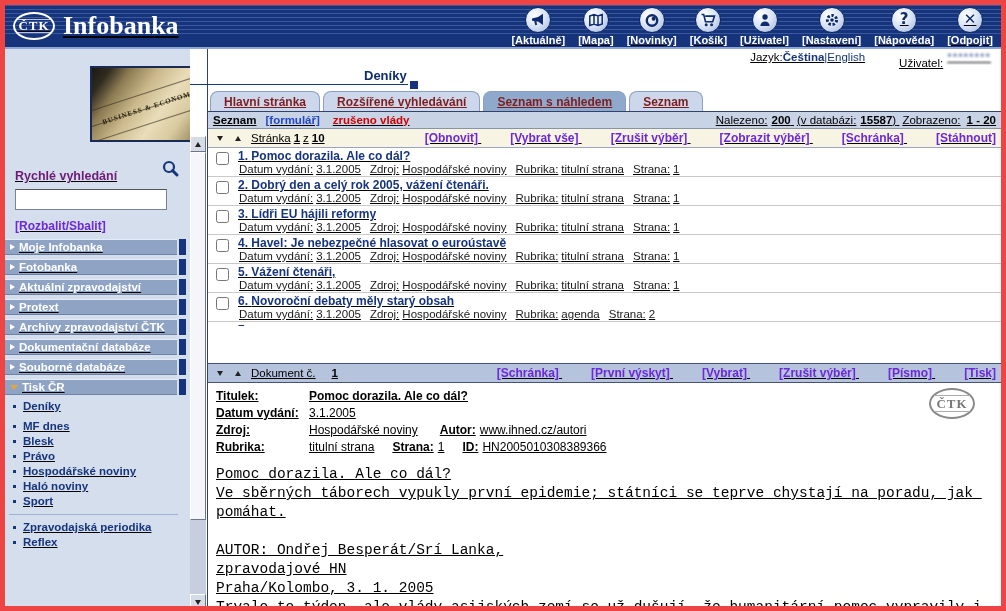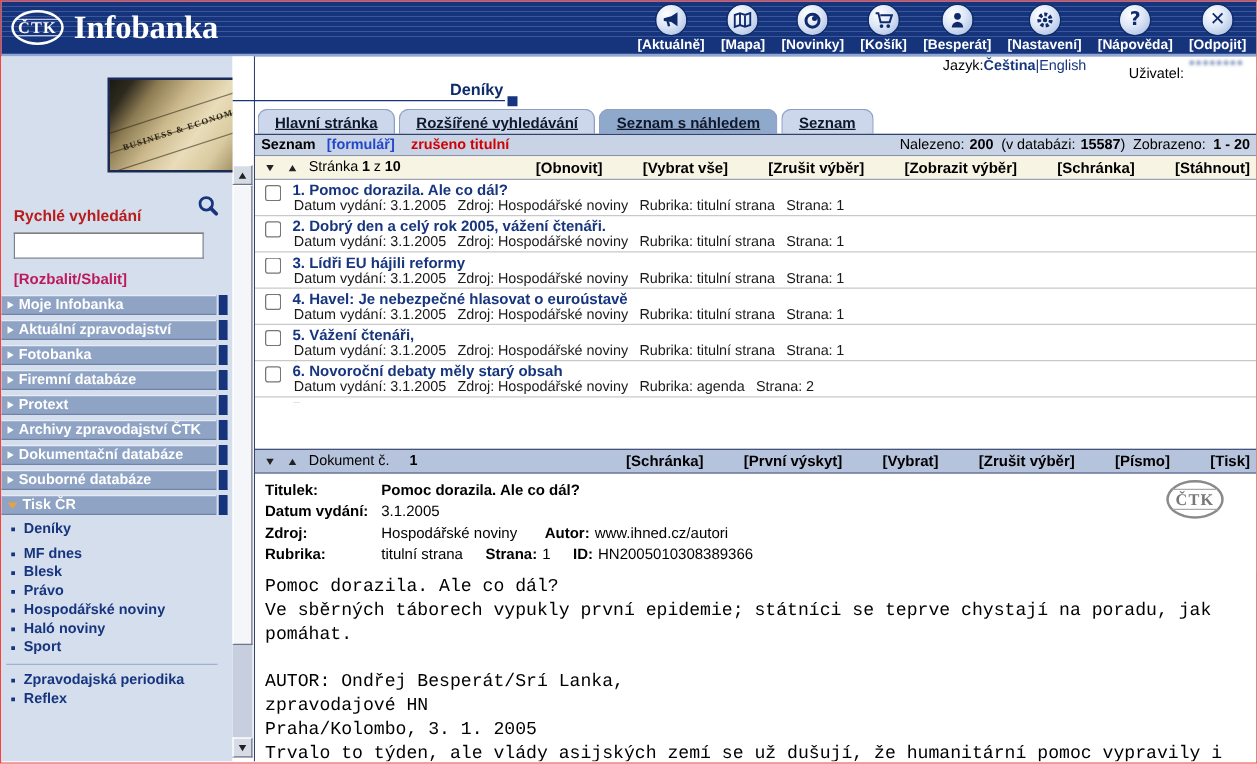"ČTK" .window { border: 1px solid #ef4444 -> 5px solid #ef4444; text-decoration: none -> underline }
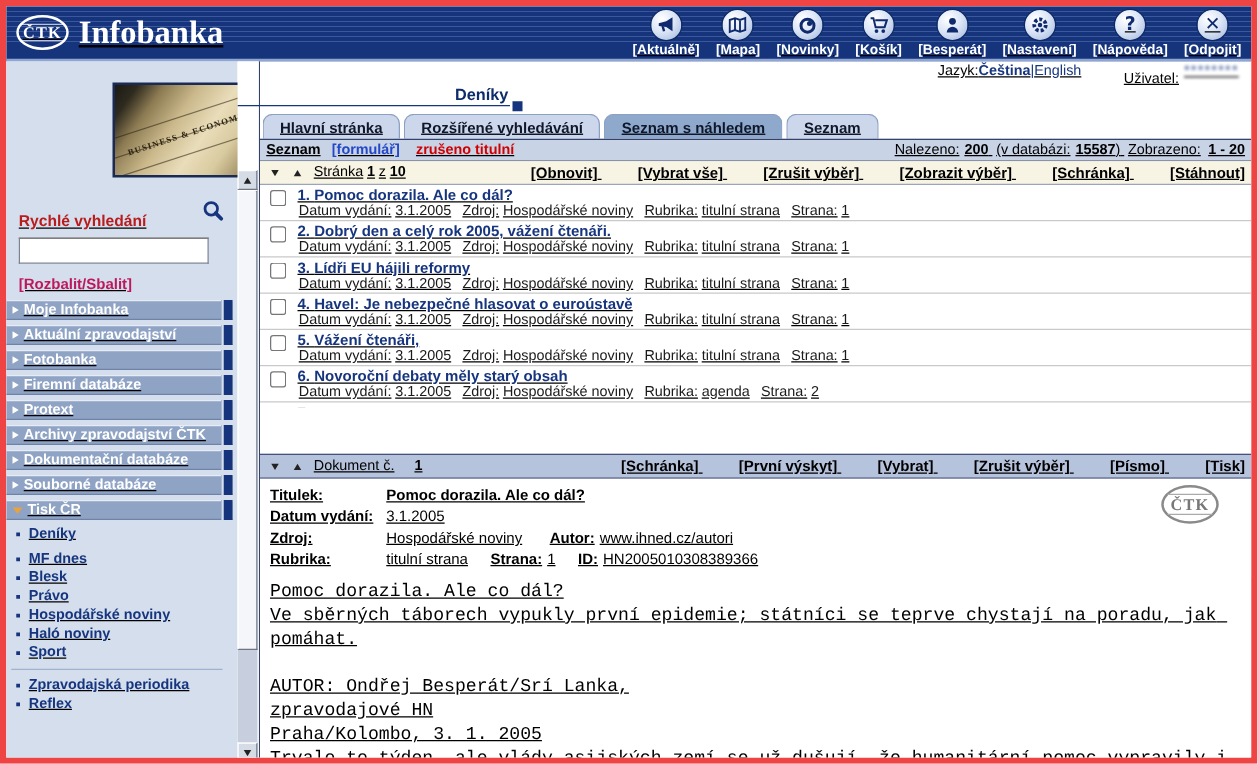"[Besperát]" div.nav-label { text: Besperát -> Uživatel }
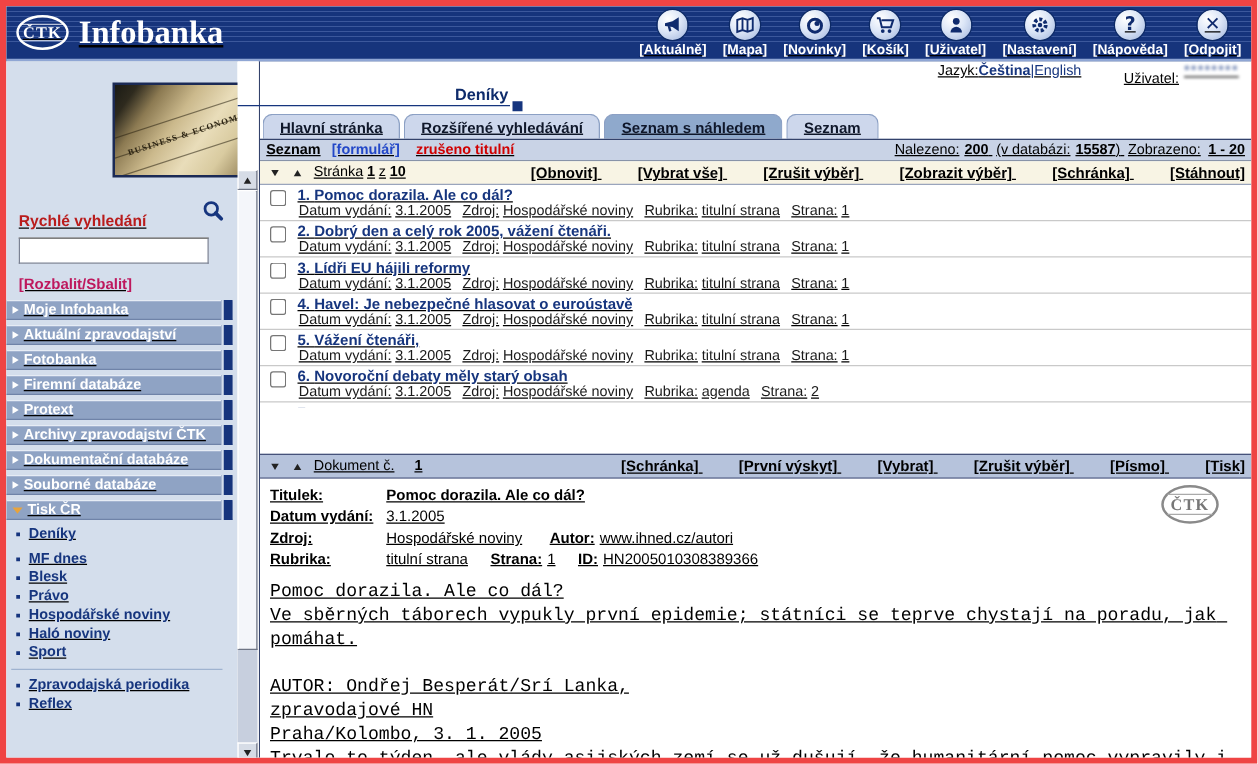"Hlavní stránka" .tab { color: #0f172a -> #7f1d1d }
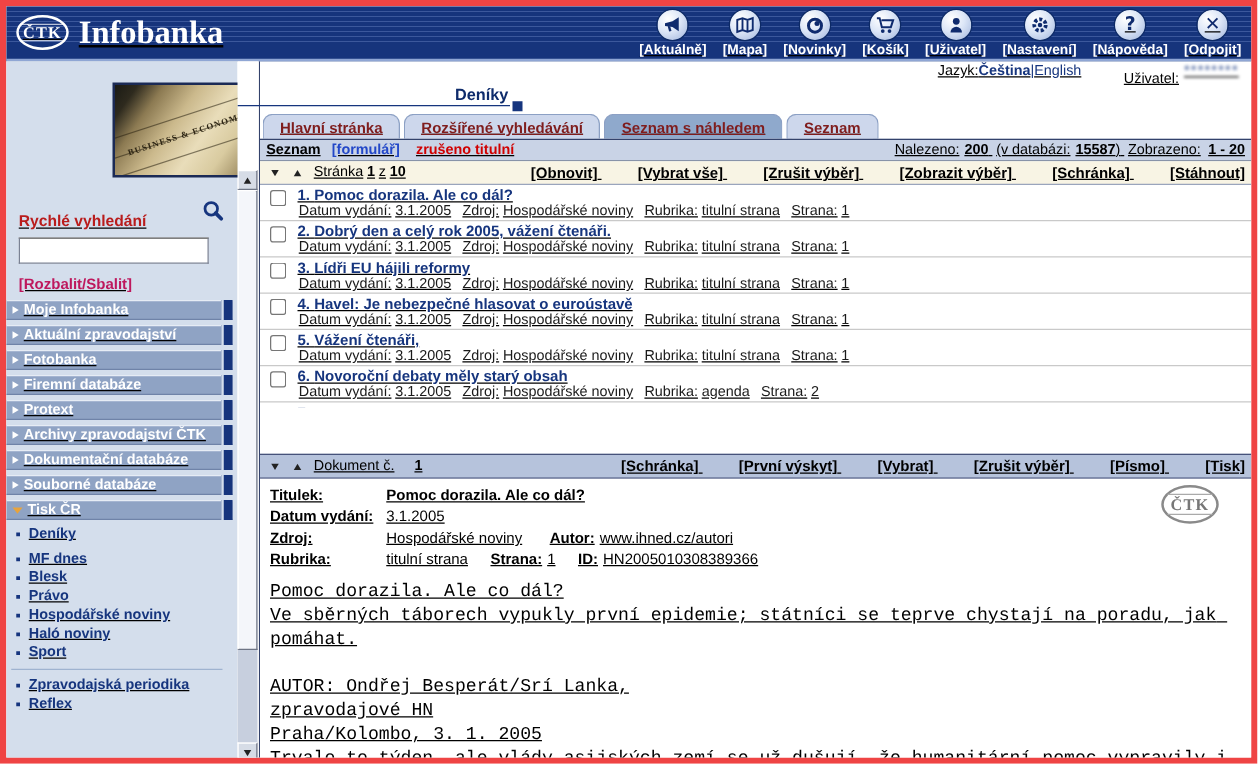"zrušeno titulní" span.lh-notice { text: titulní -> vlády }
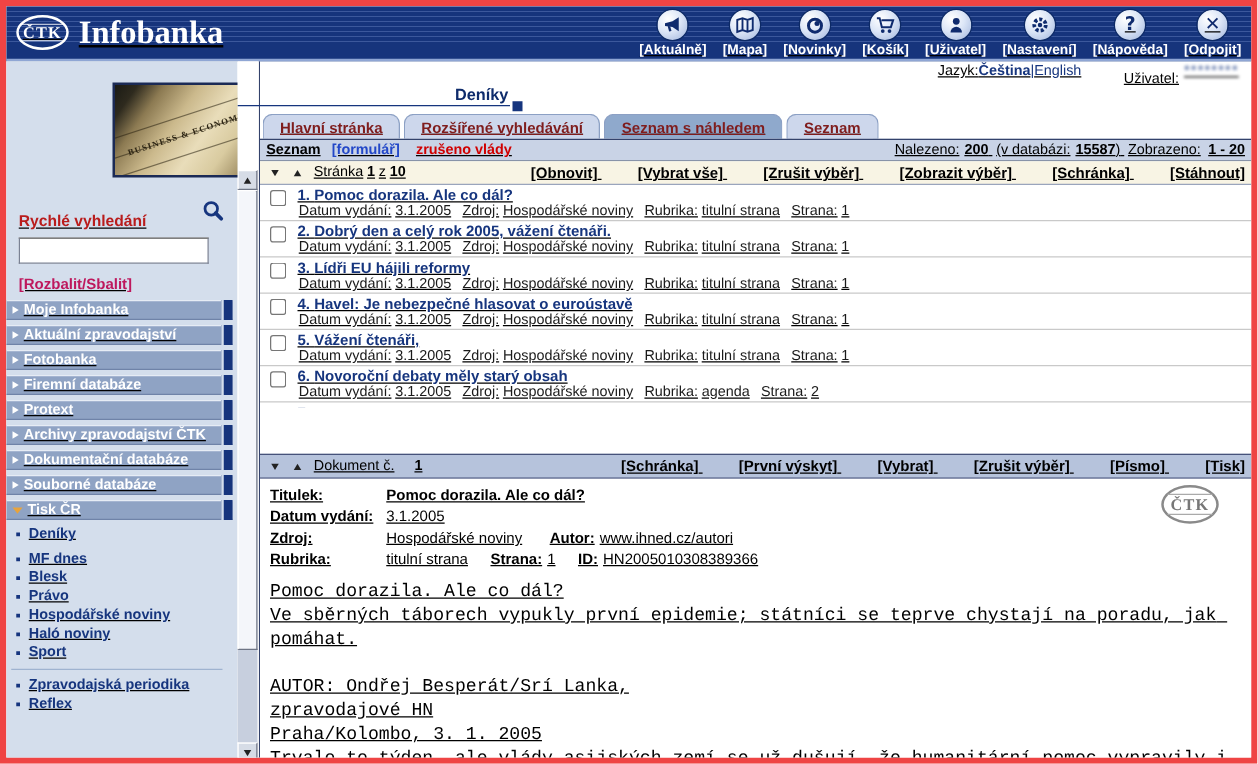"[Obnovit]" .blink { color: #000000 -> #6d28d9 }
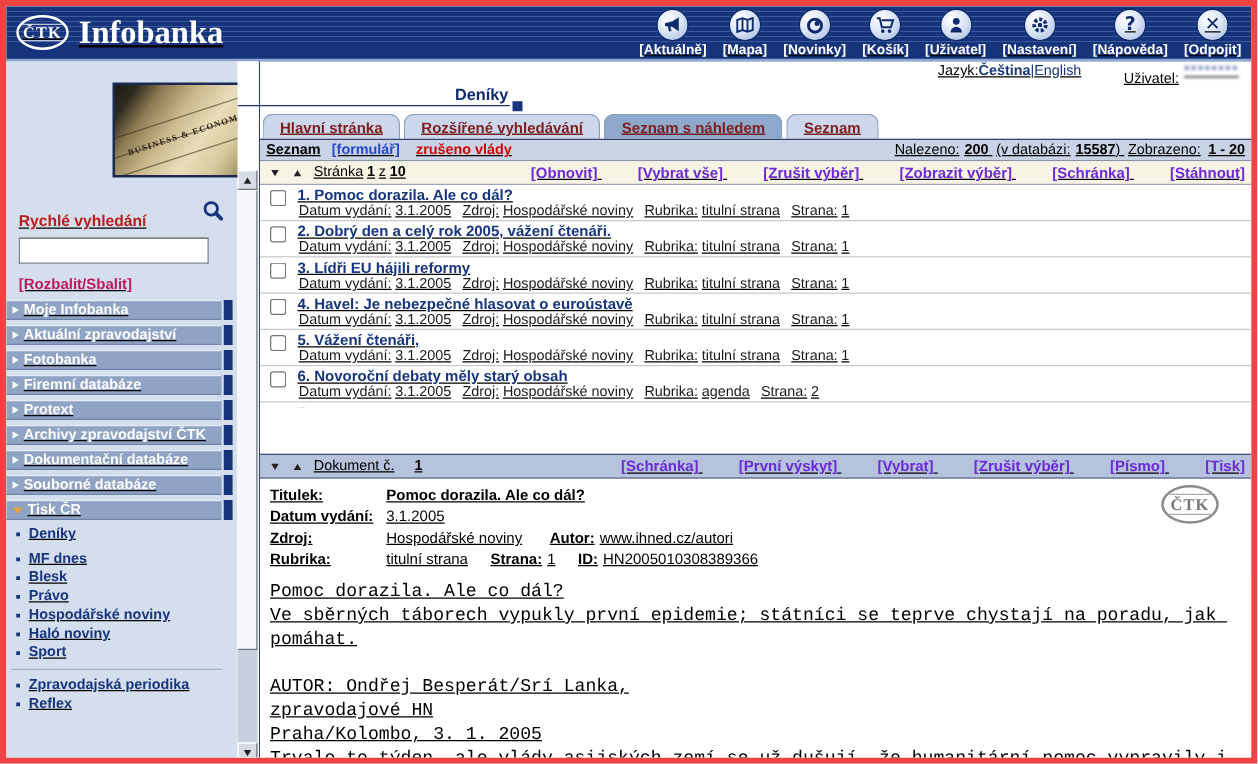"Rychlé vyhledání" .quick-search-label { color: #b91c1c -> #701a75 }
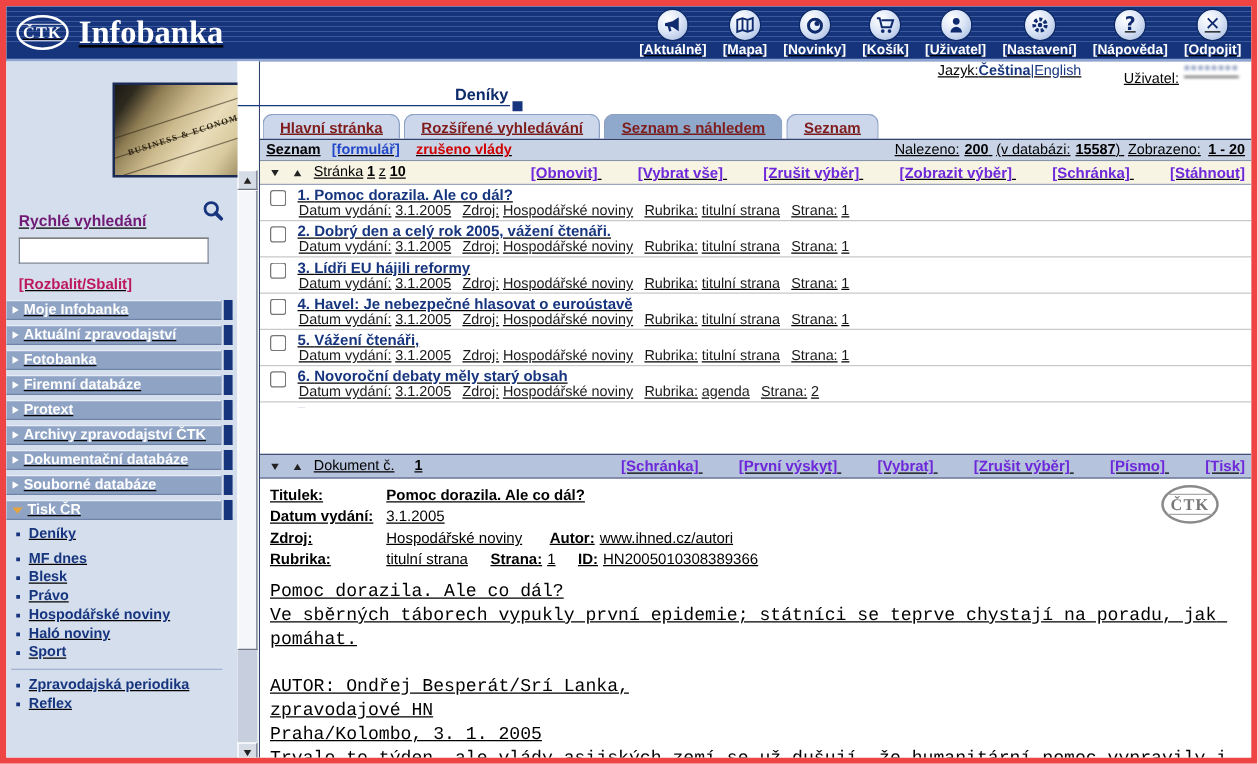"[Rozbalit/Sbalit]" .expand-link { color: #be185d -> #6d28d9 }
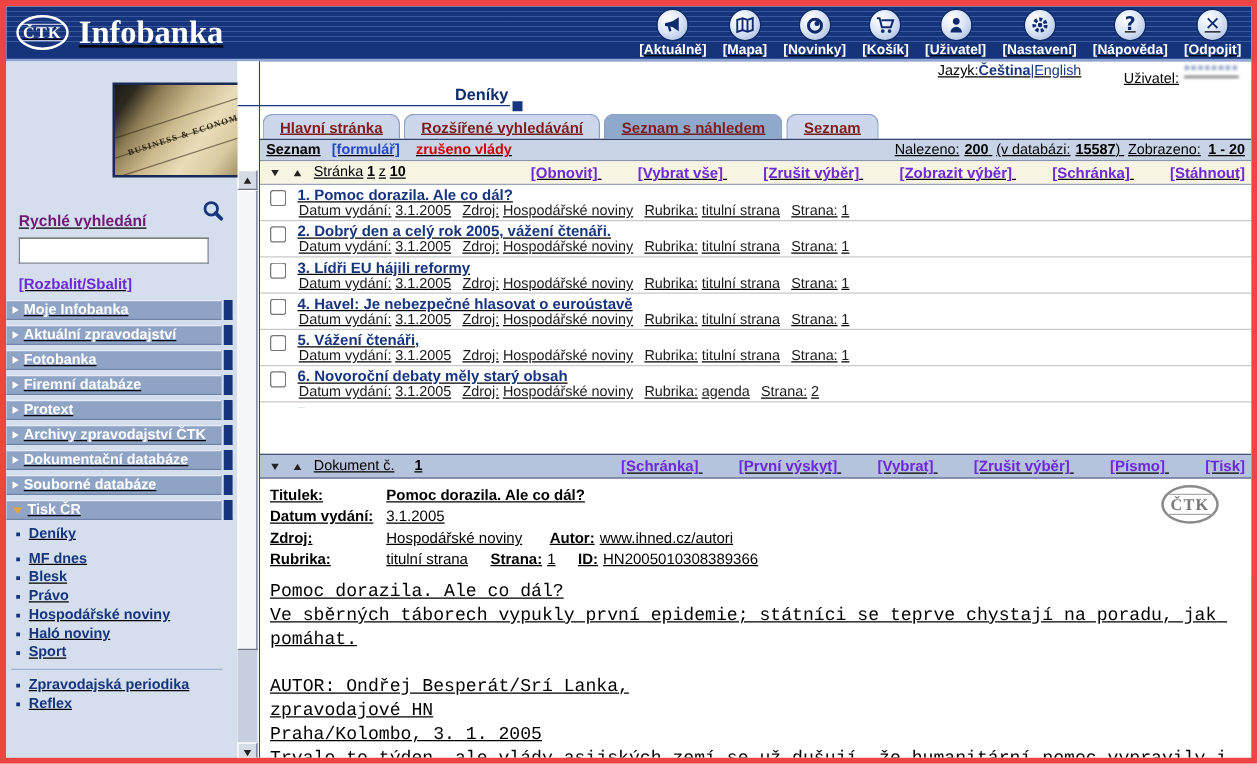"Aktuální zpravodajství" div.nav-bar { order: before "Fotobanka" -> after "Fotobanka" }
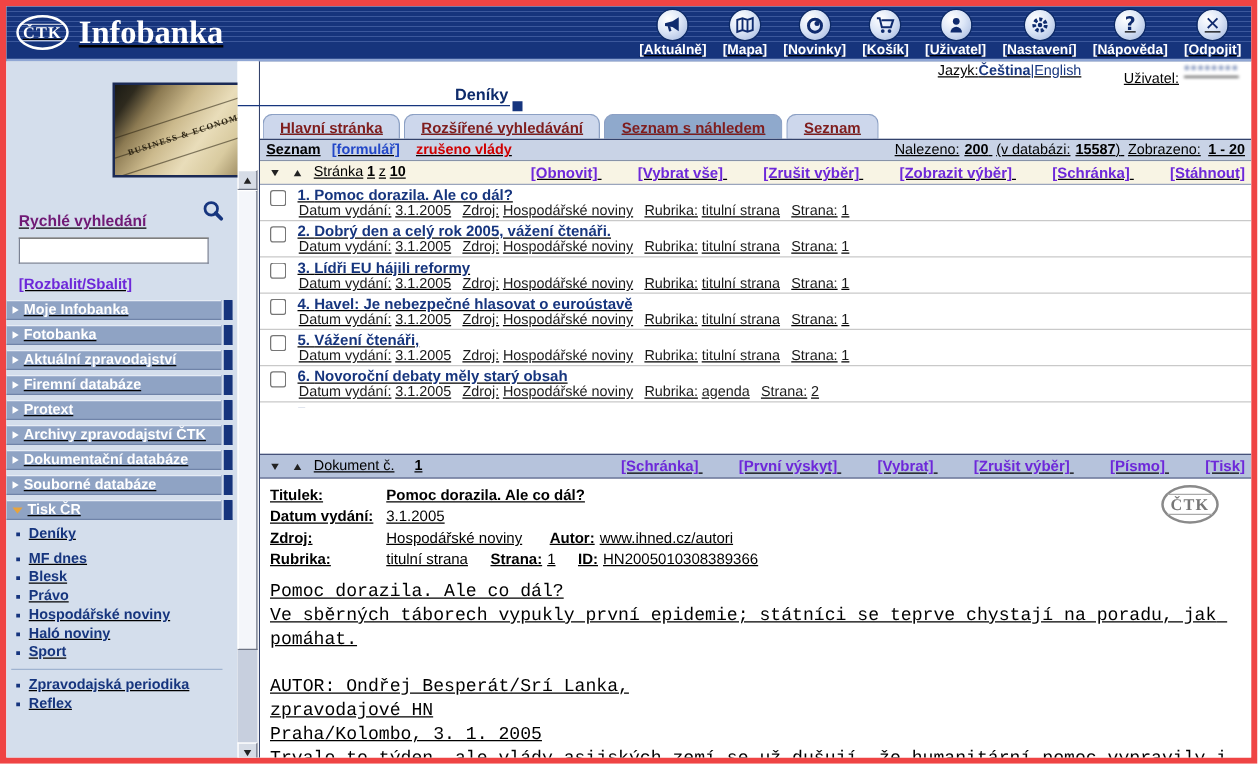"Firemní databáze" div.nav-bar { html: <div> <span></span> <span>Firemní databáze</span> </div> -> none }
